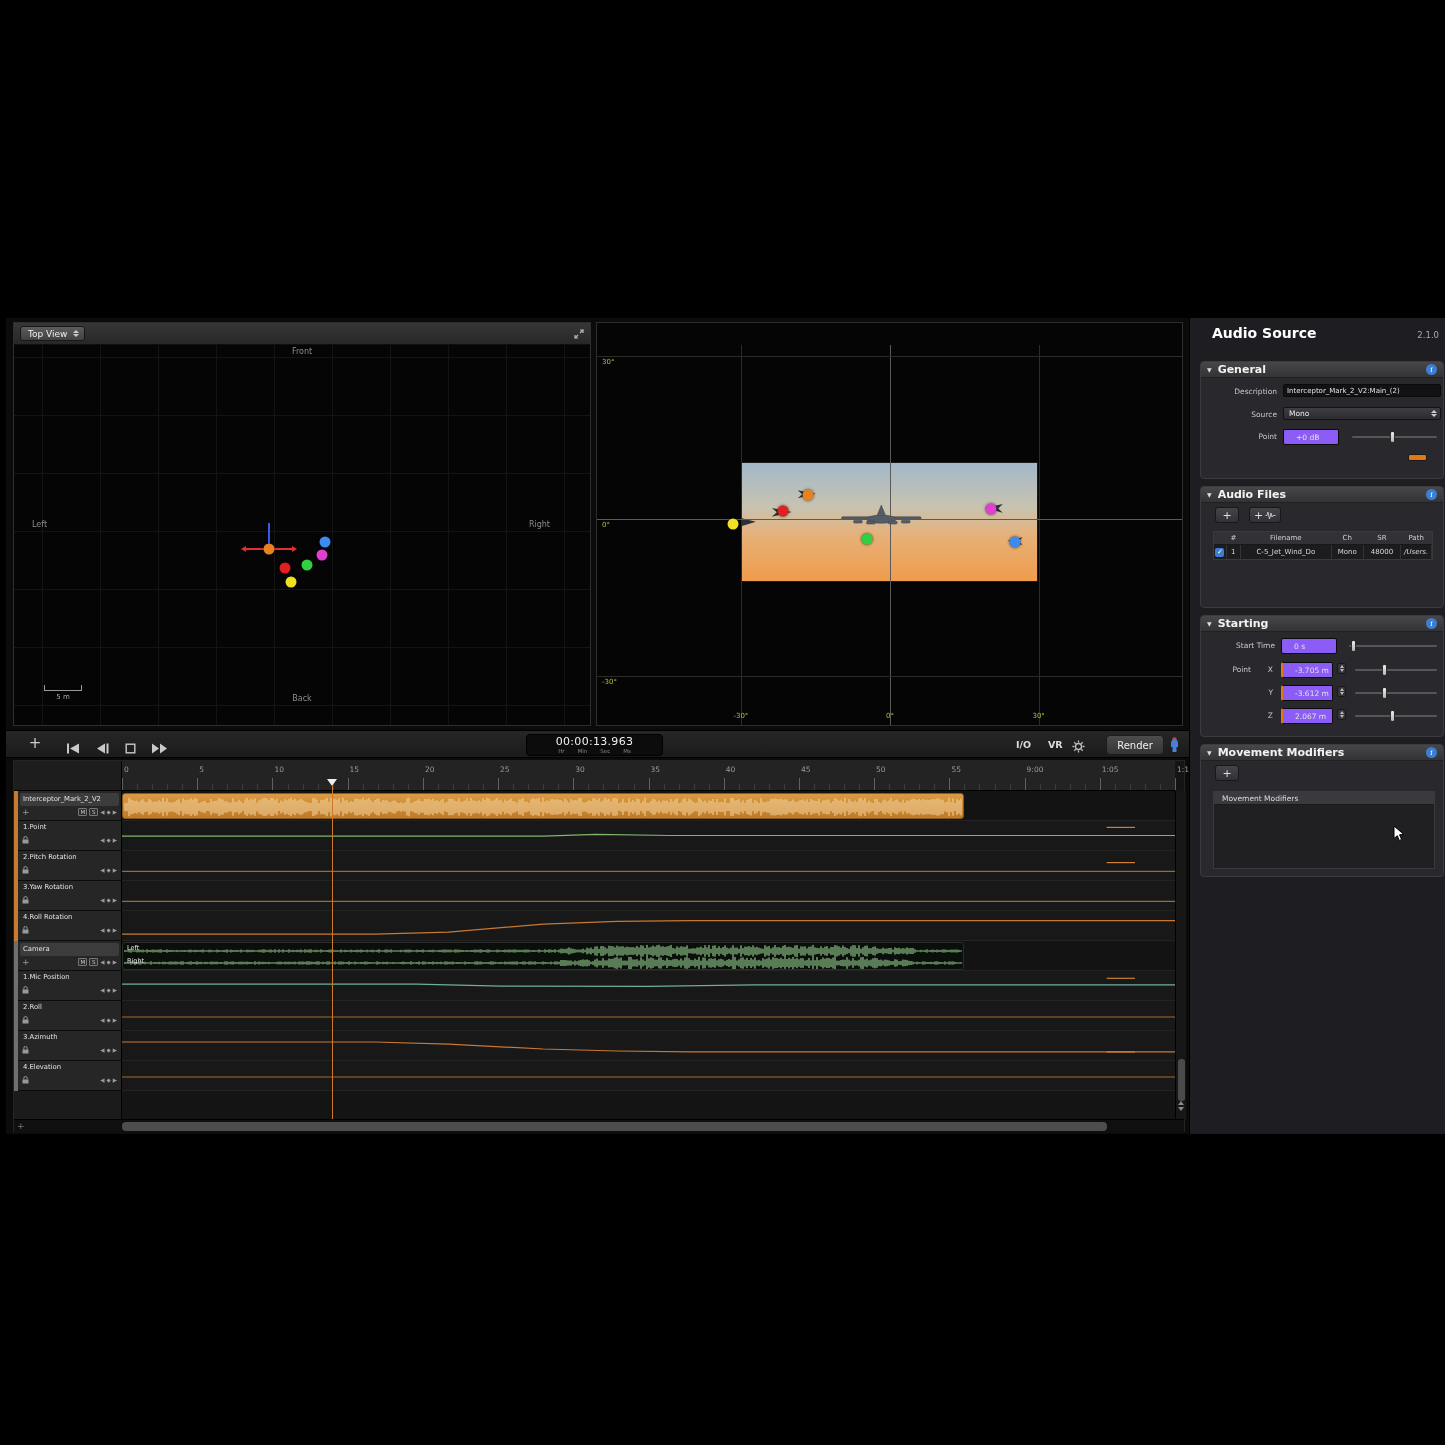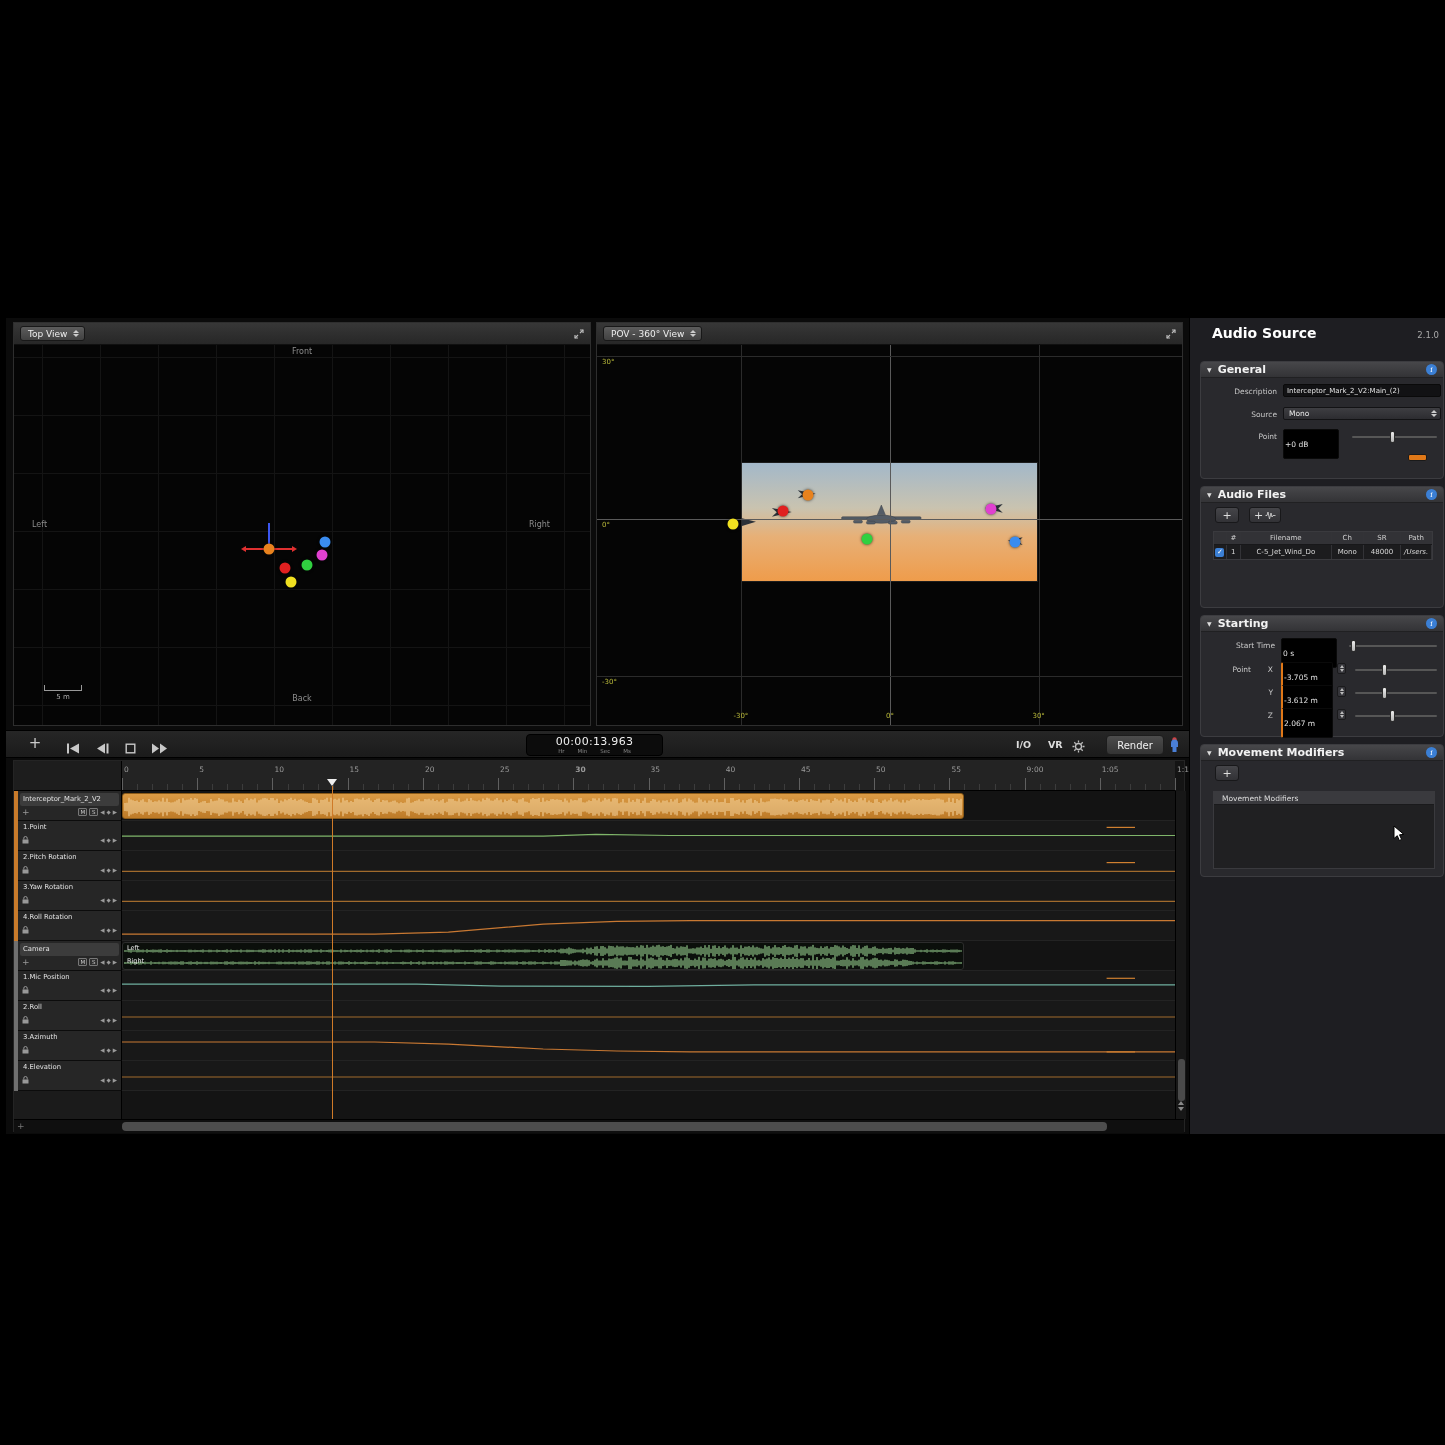"POV - 360° View" div.vp-header { html: <div> <div> <span>POV - 360° View</span> <span> <i></i> <i></i> </span> </div> <span> <svg> <path></path> <path></path> <path></path> </svg> </span> </div> -> none }
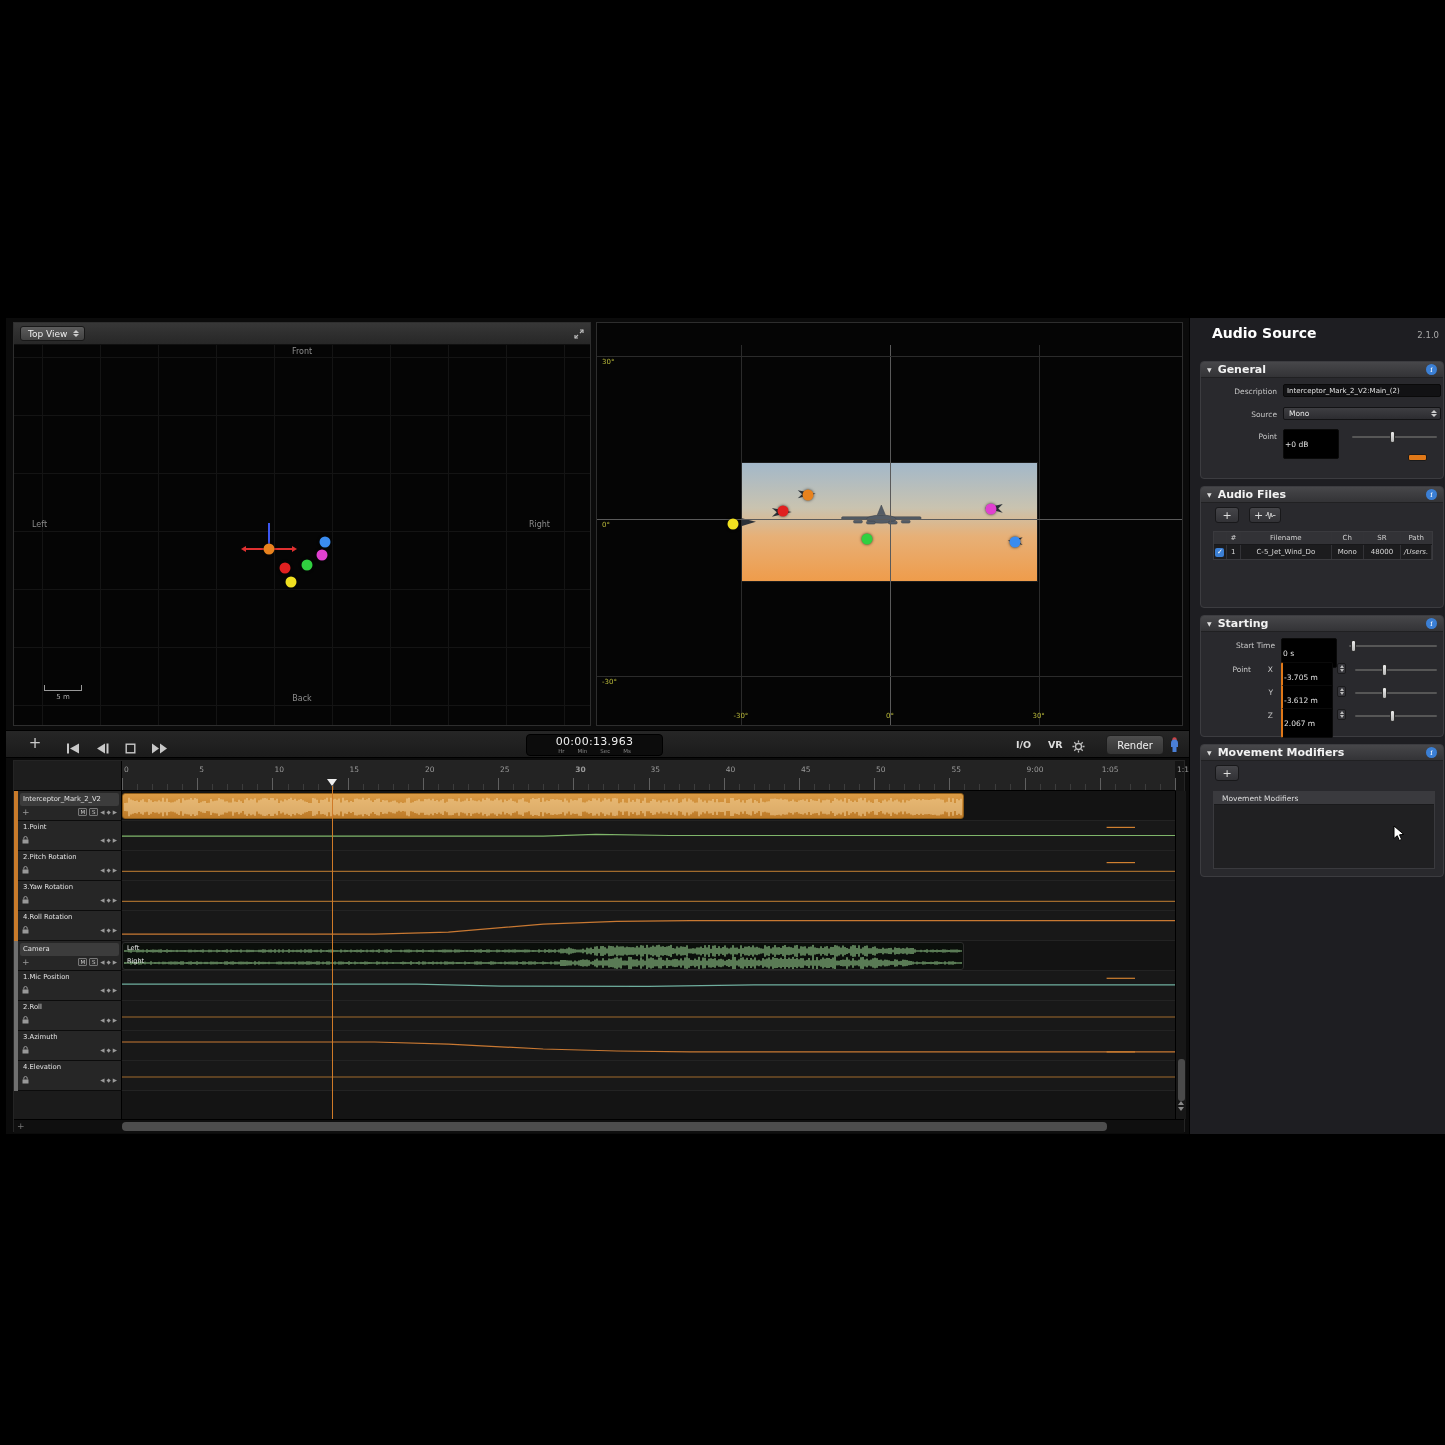"+0 dB" .pbox { background: #000000 -> #8b5cf6; height: 30px -> 16px; padding: 0 1px -> 0 12px }
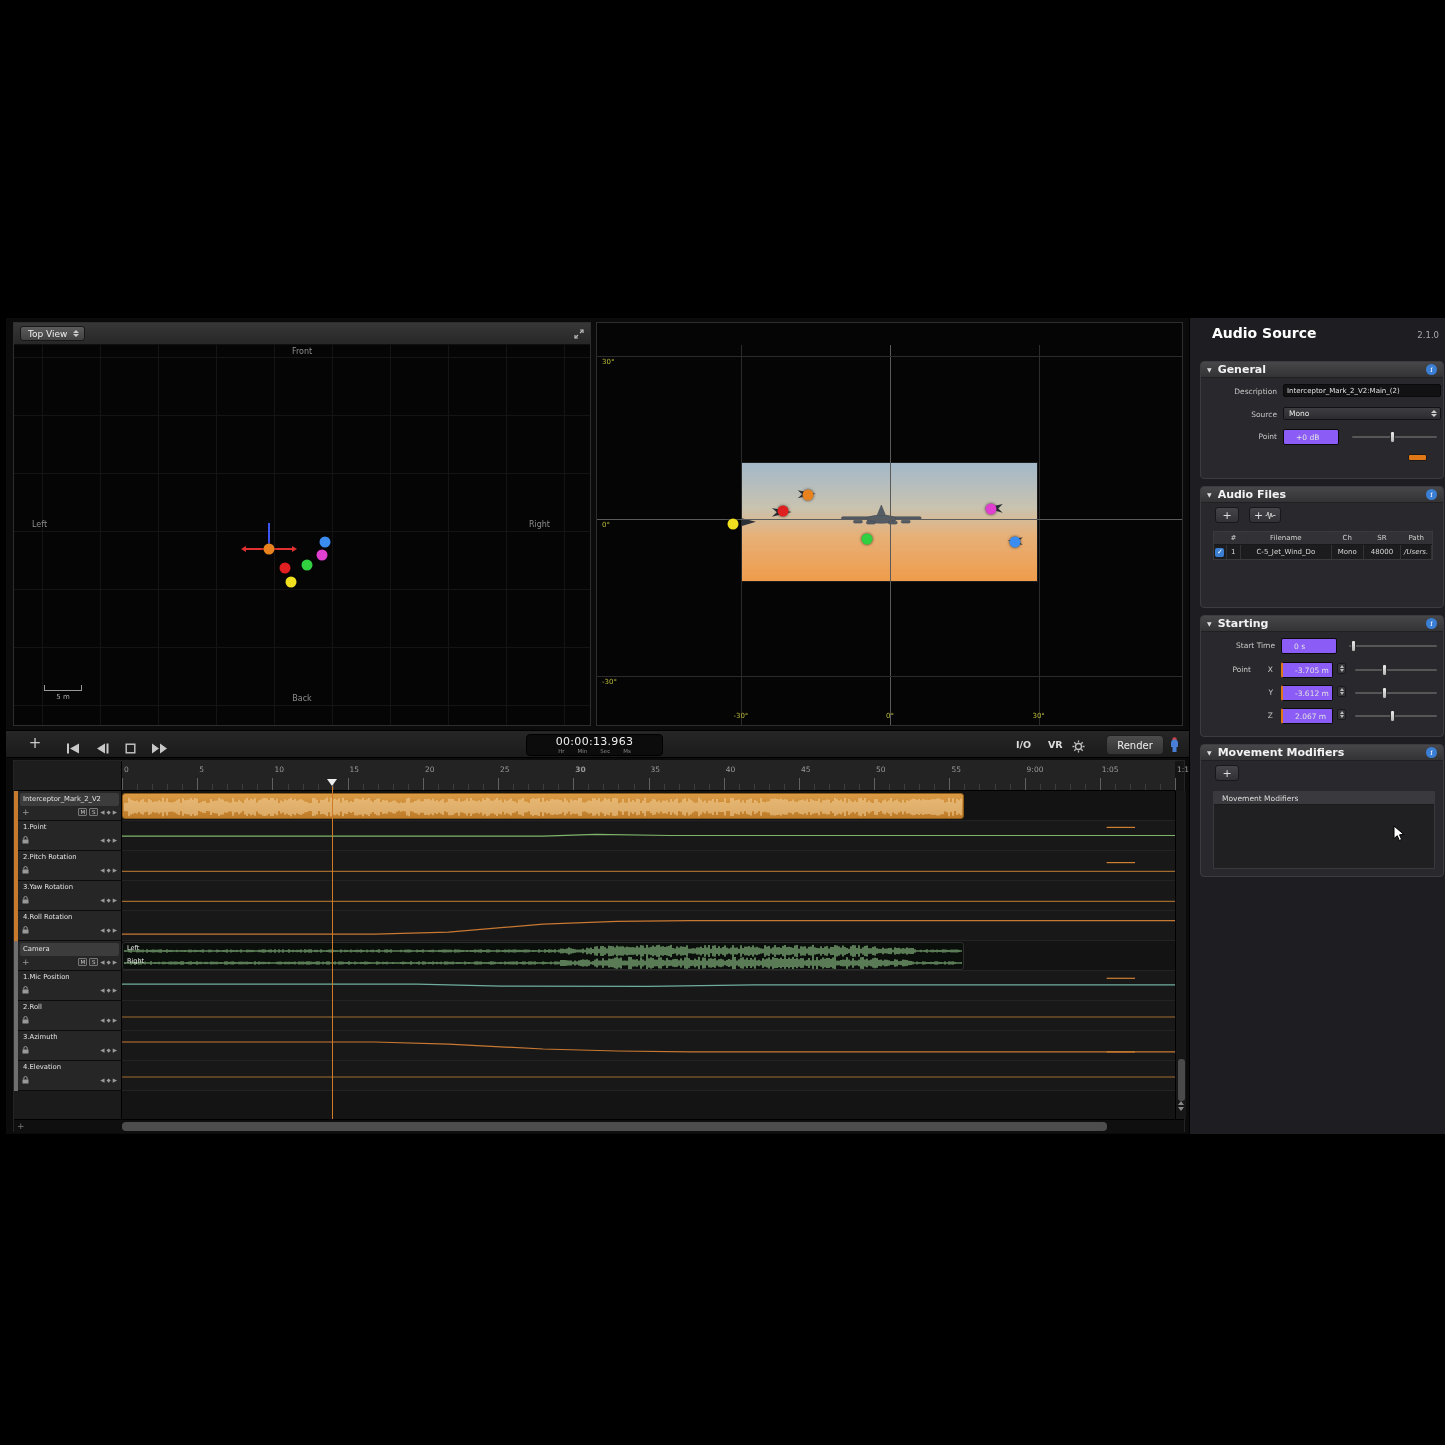"30" div.rnum { font-weight: bold -> none }
